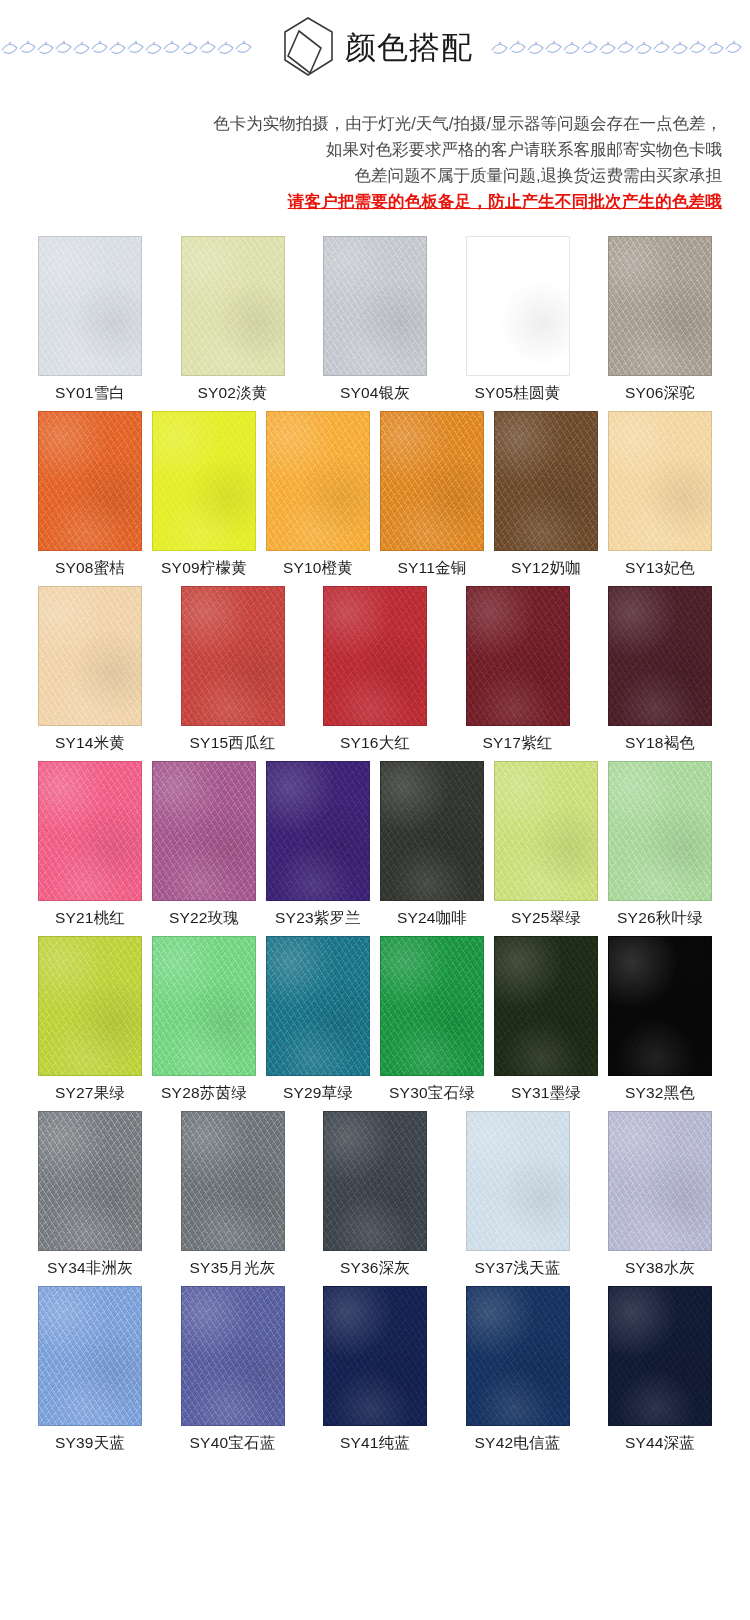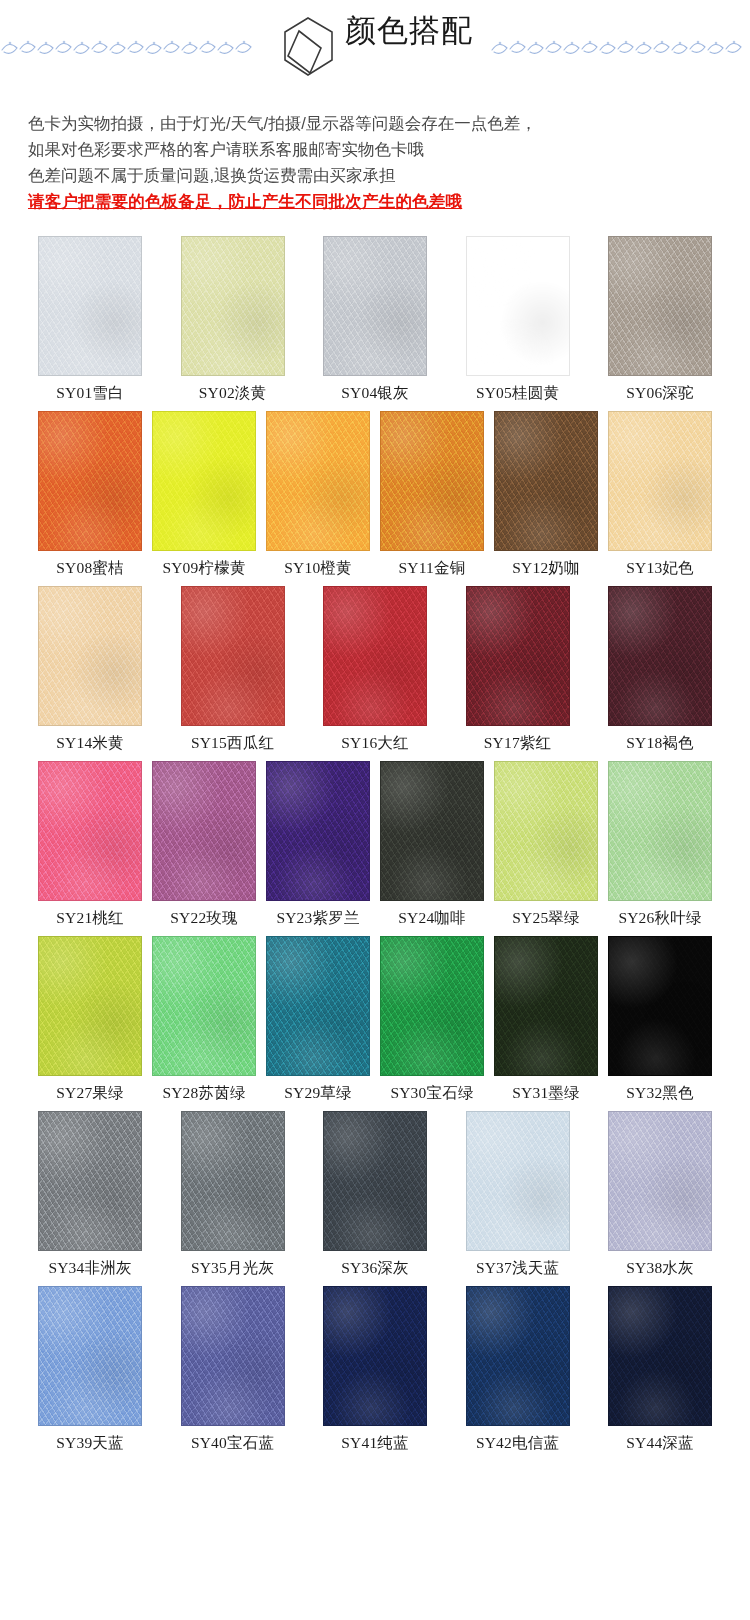"颜色搭配" .banner-center { align-items: flex-start -> center }
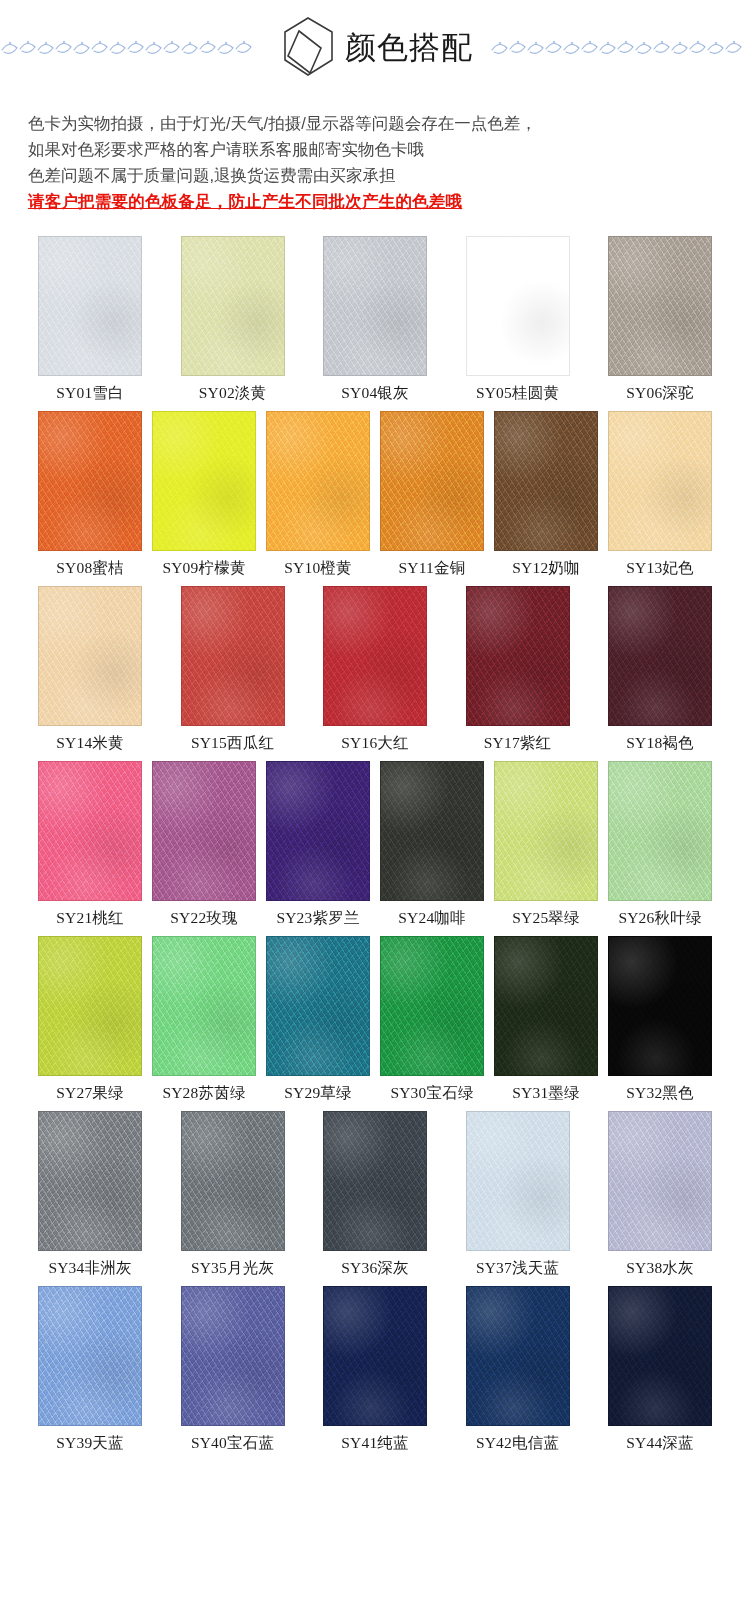"色卡为实物拍摄，由于灯光/天气/拍摄/显示器等问题会存在一点色差，" .notice { text-align: left -> right }
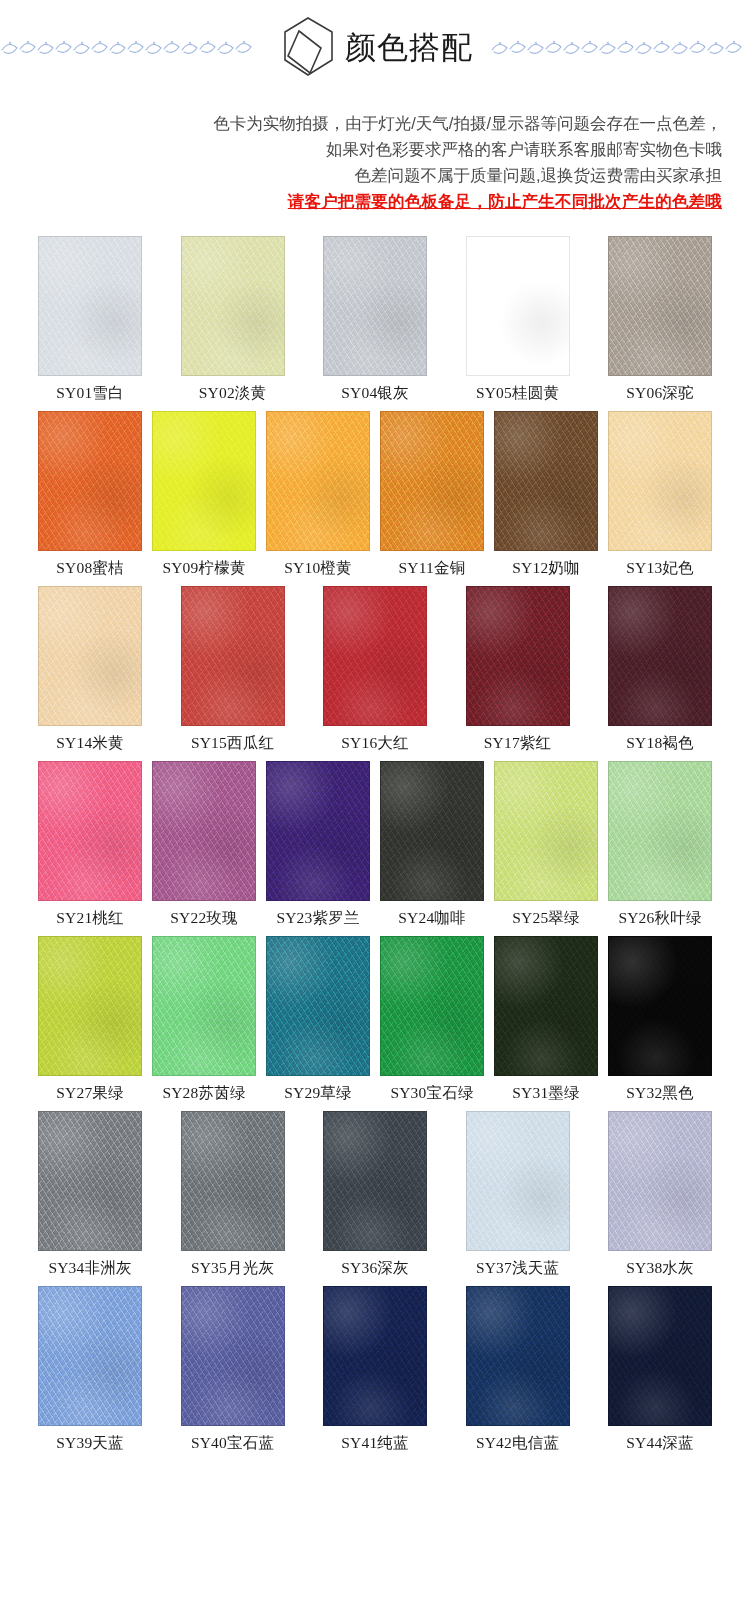"SY01雪白" .chip-label { font-family: Liberation Serif, serif -> Liberation Sans, sans-serif }
